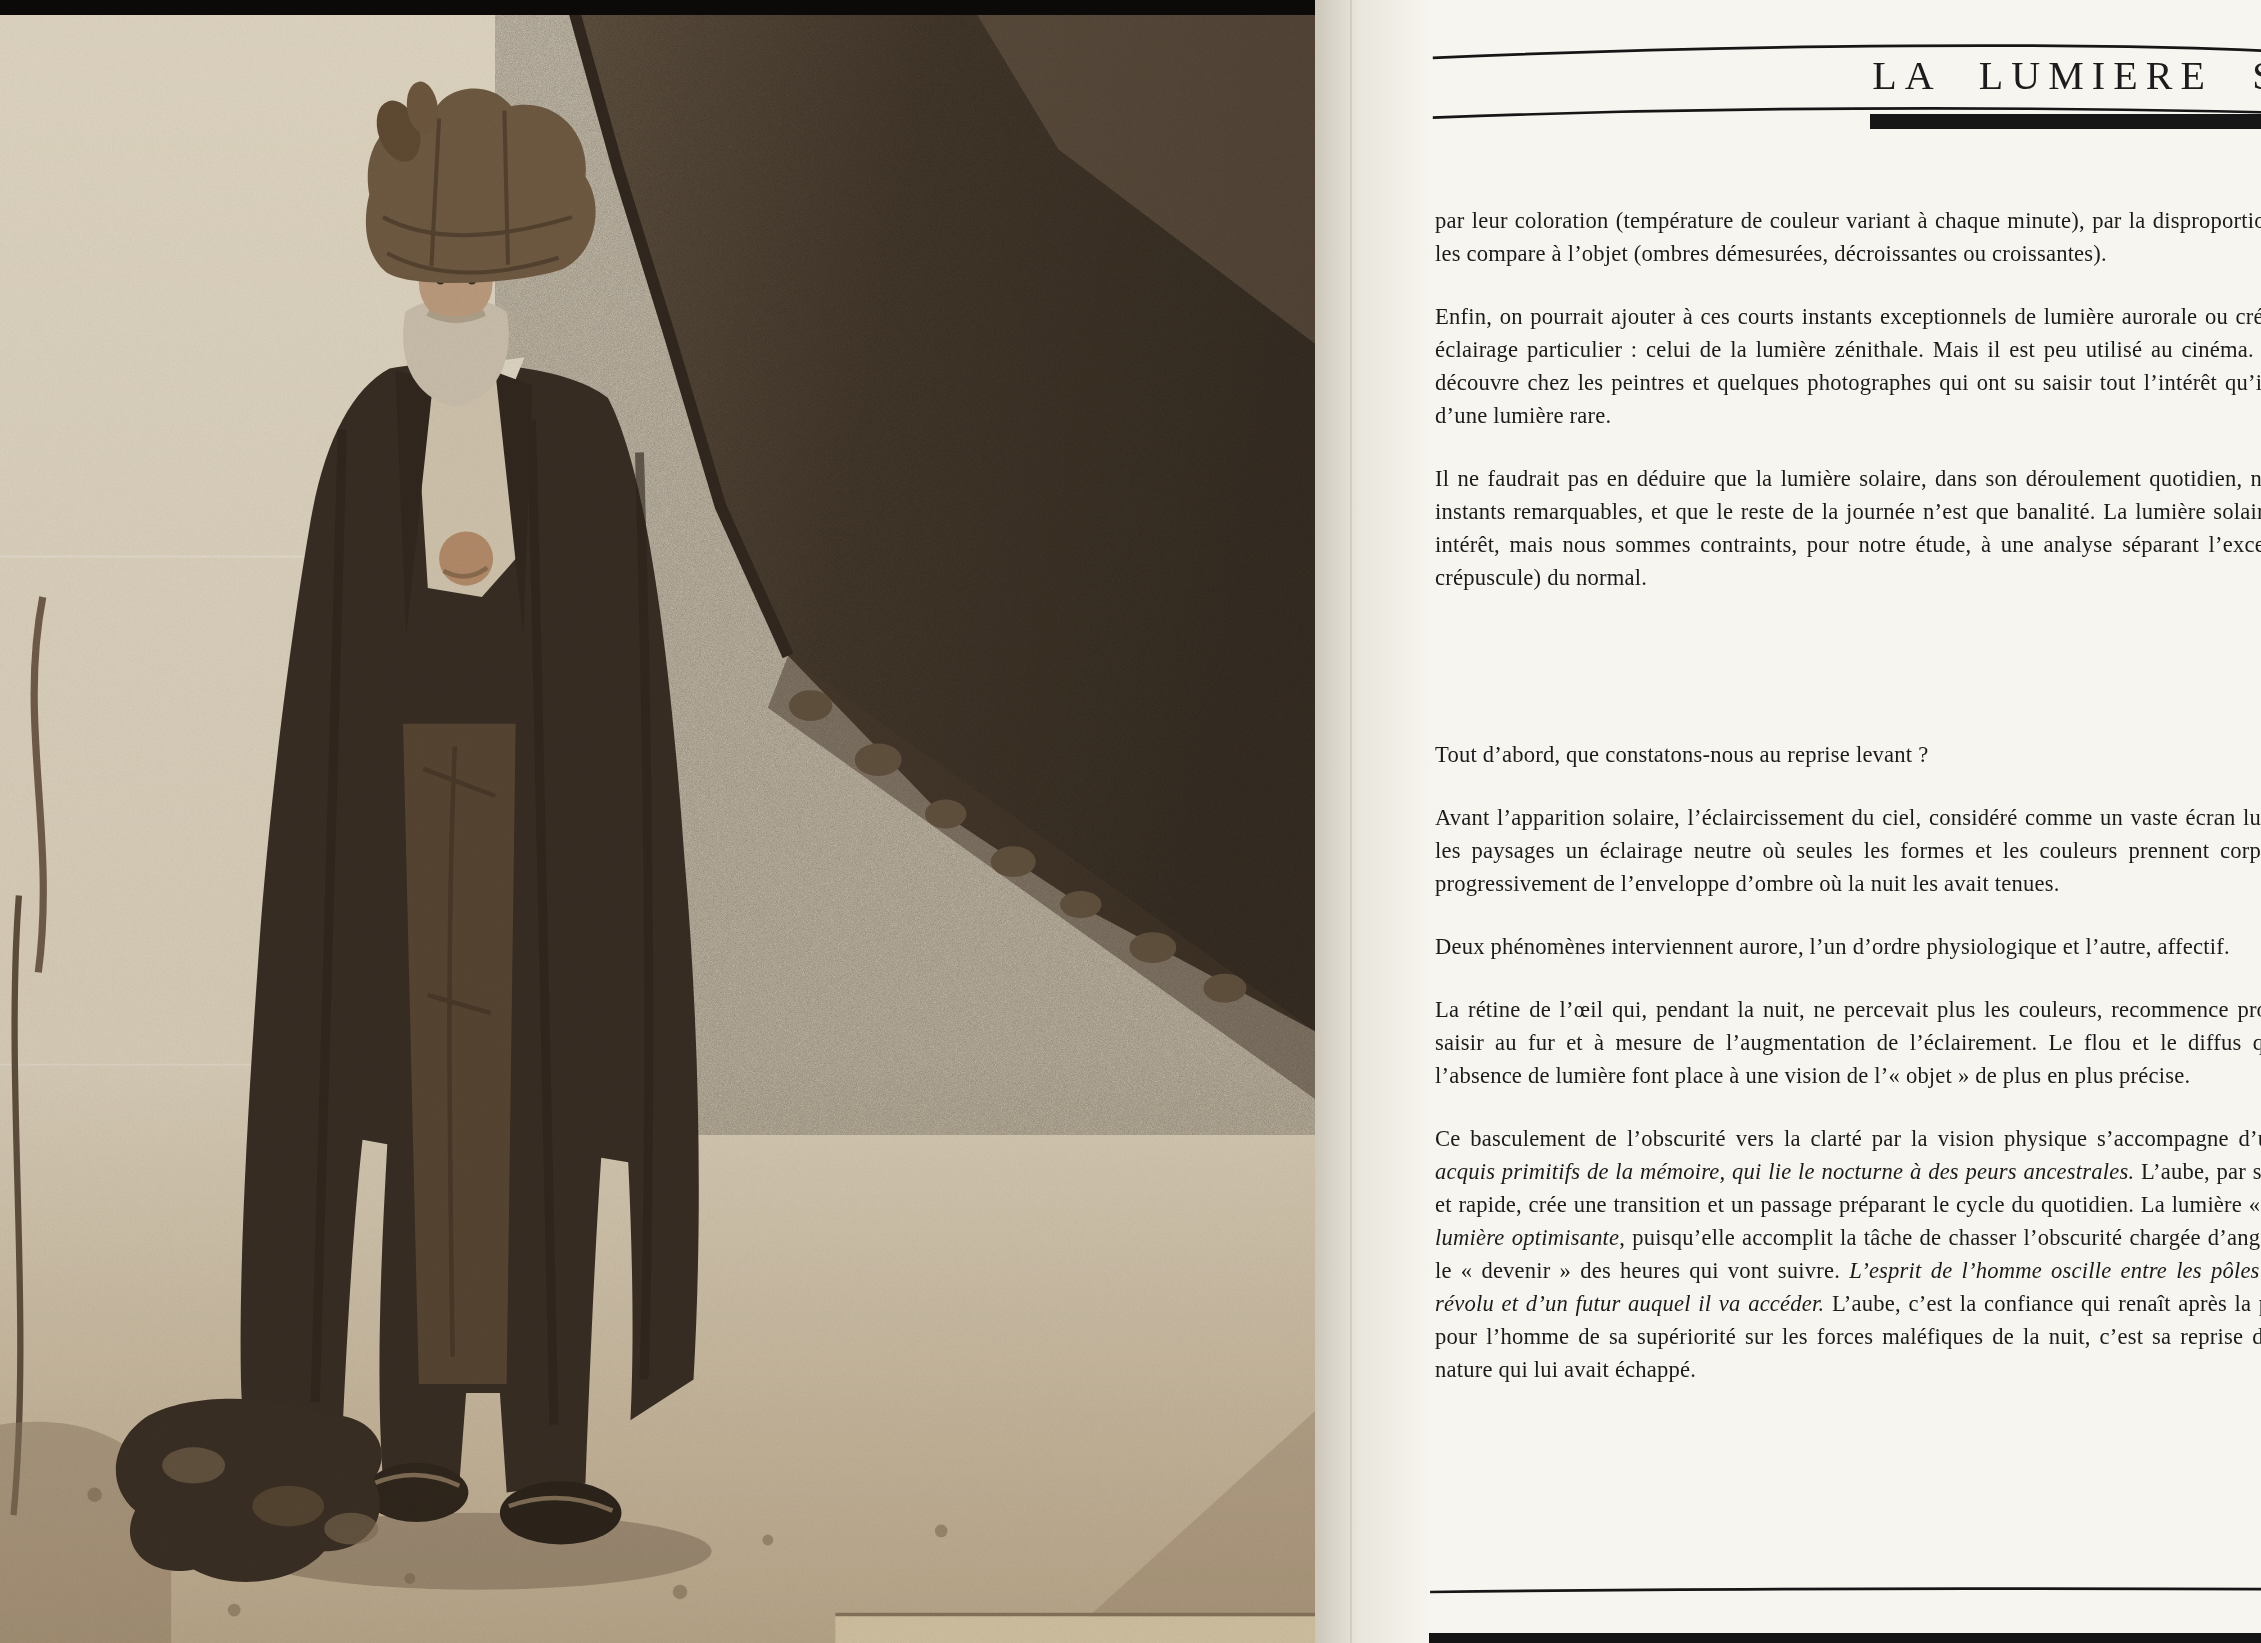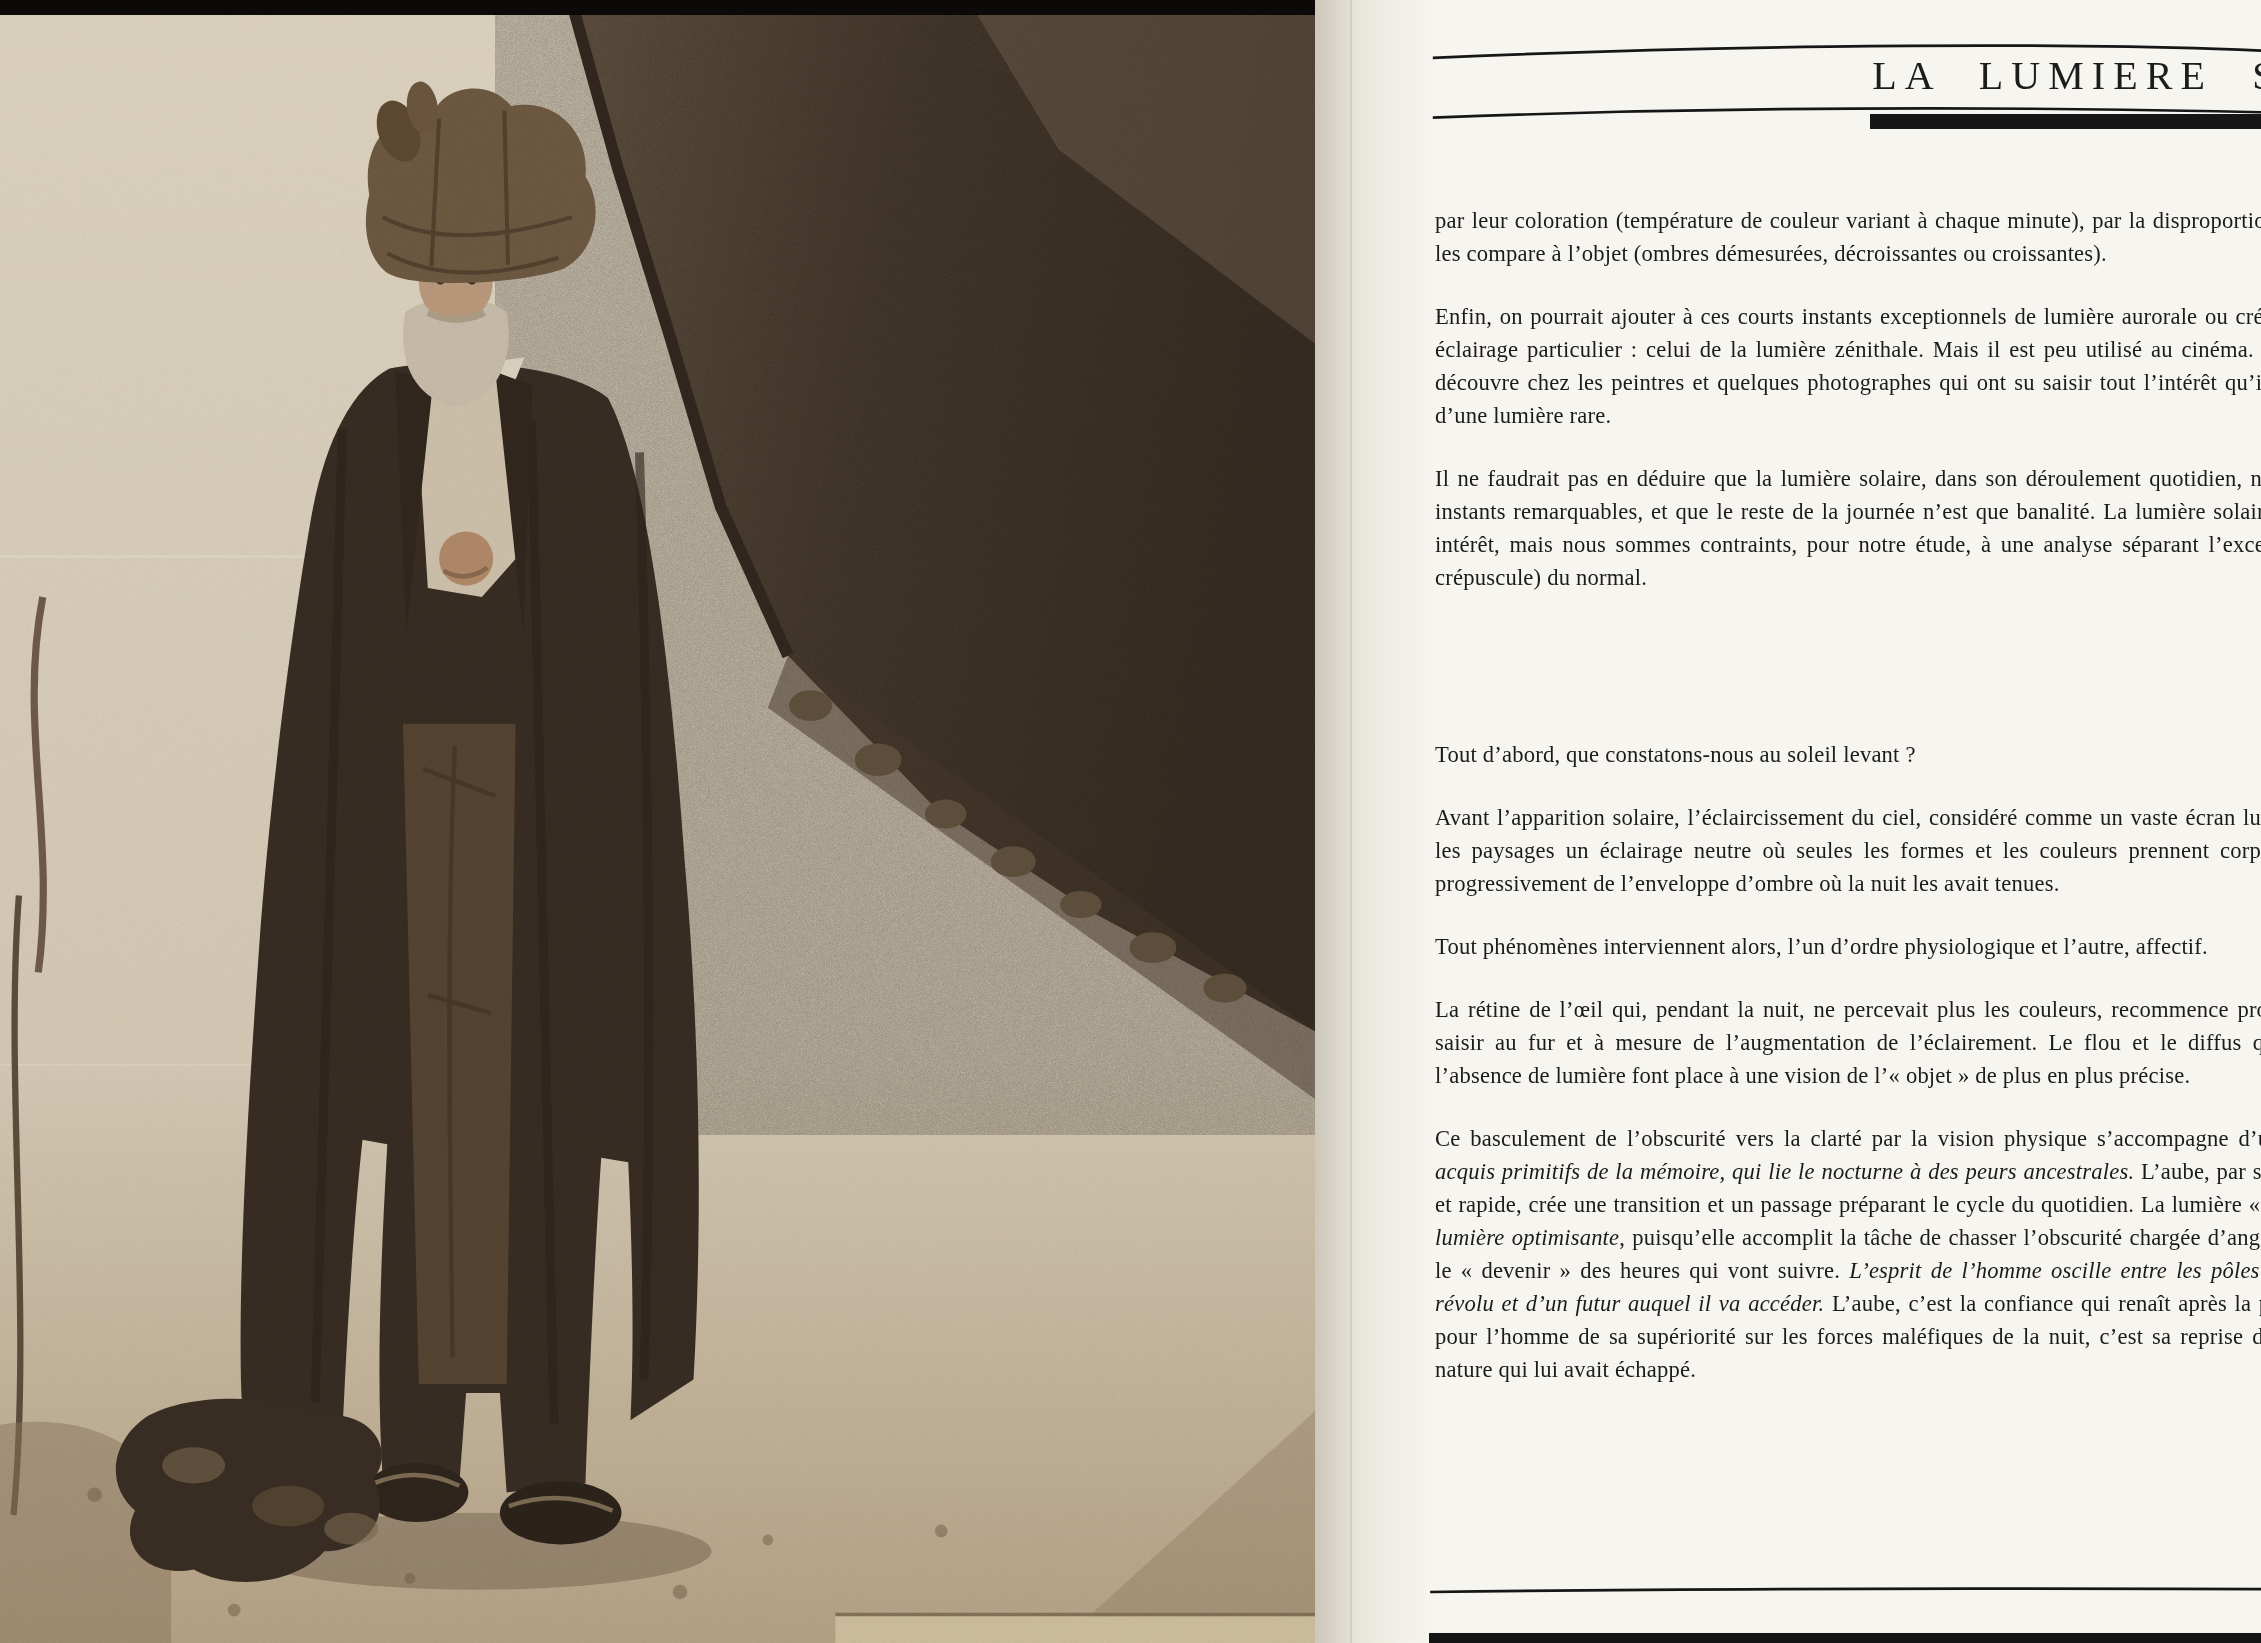"Tout d’abord, que constatons-nous au" span { text: soleil -> reprise }
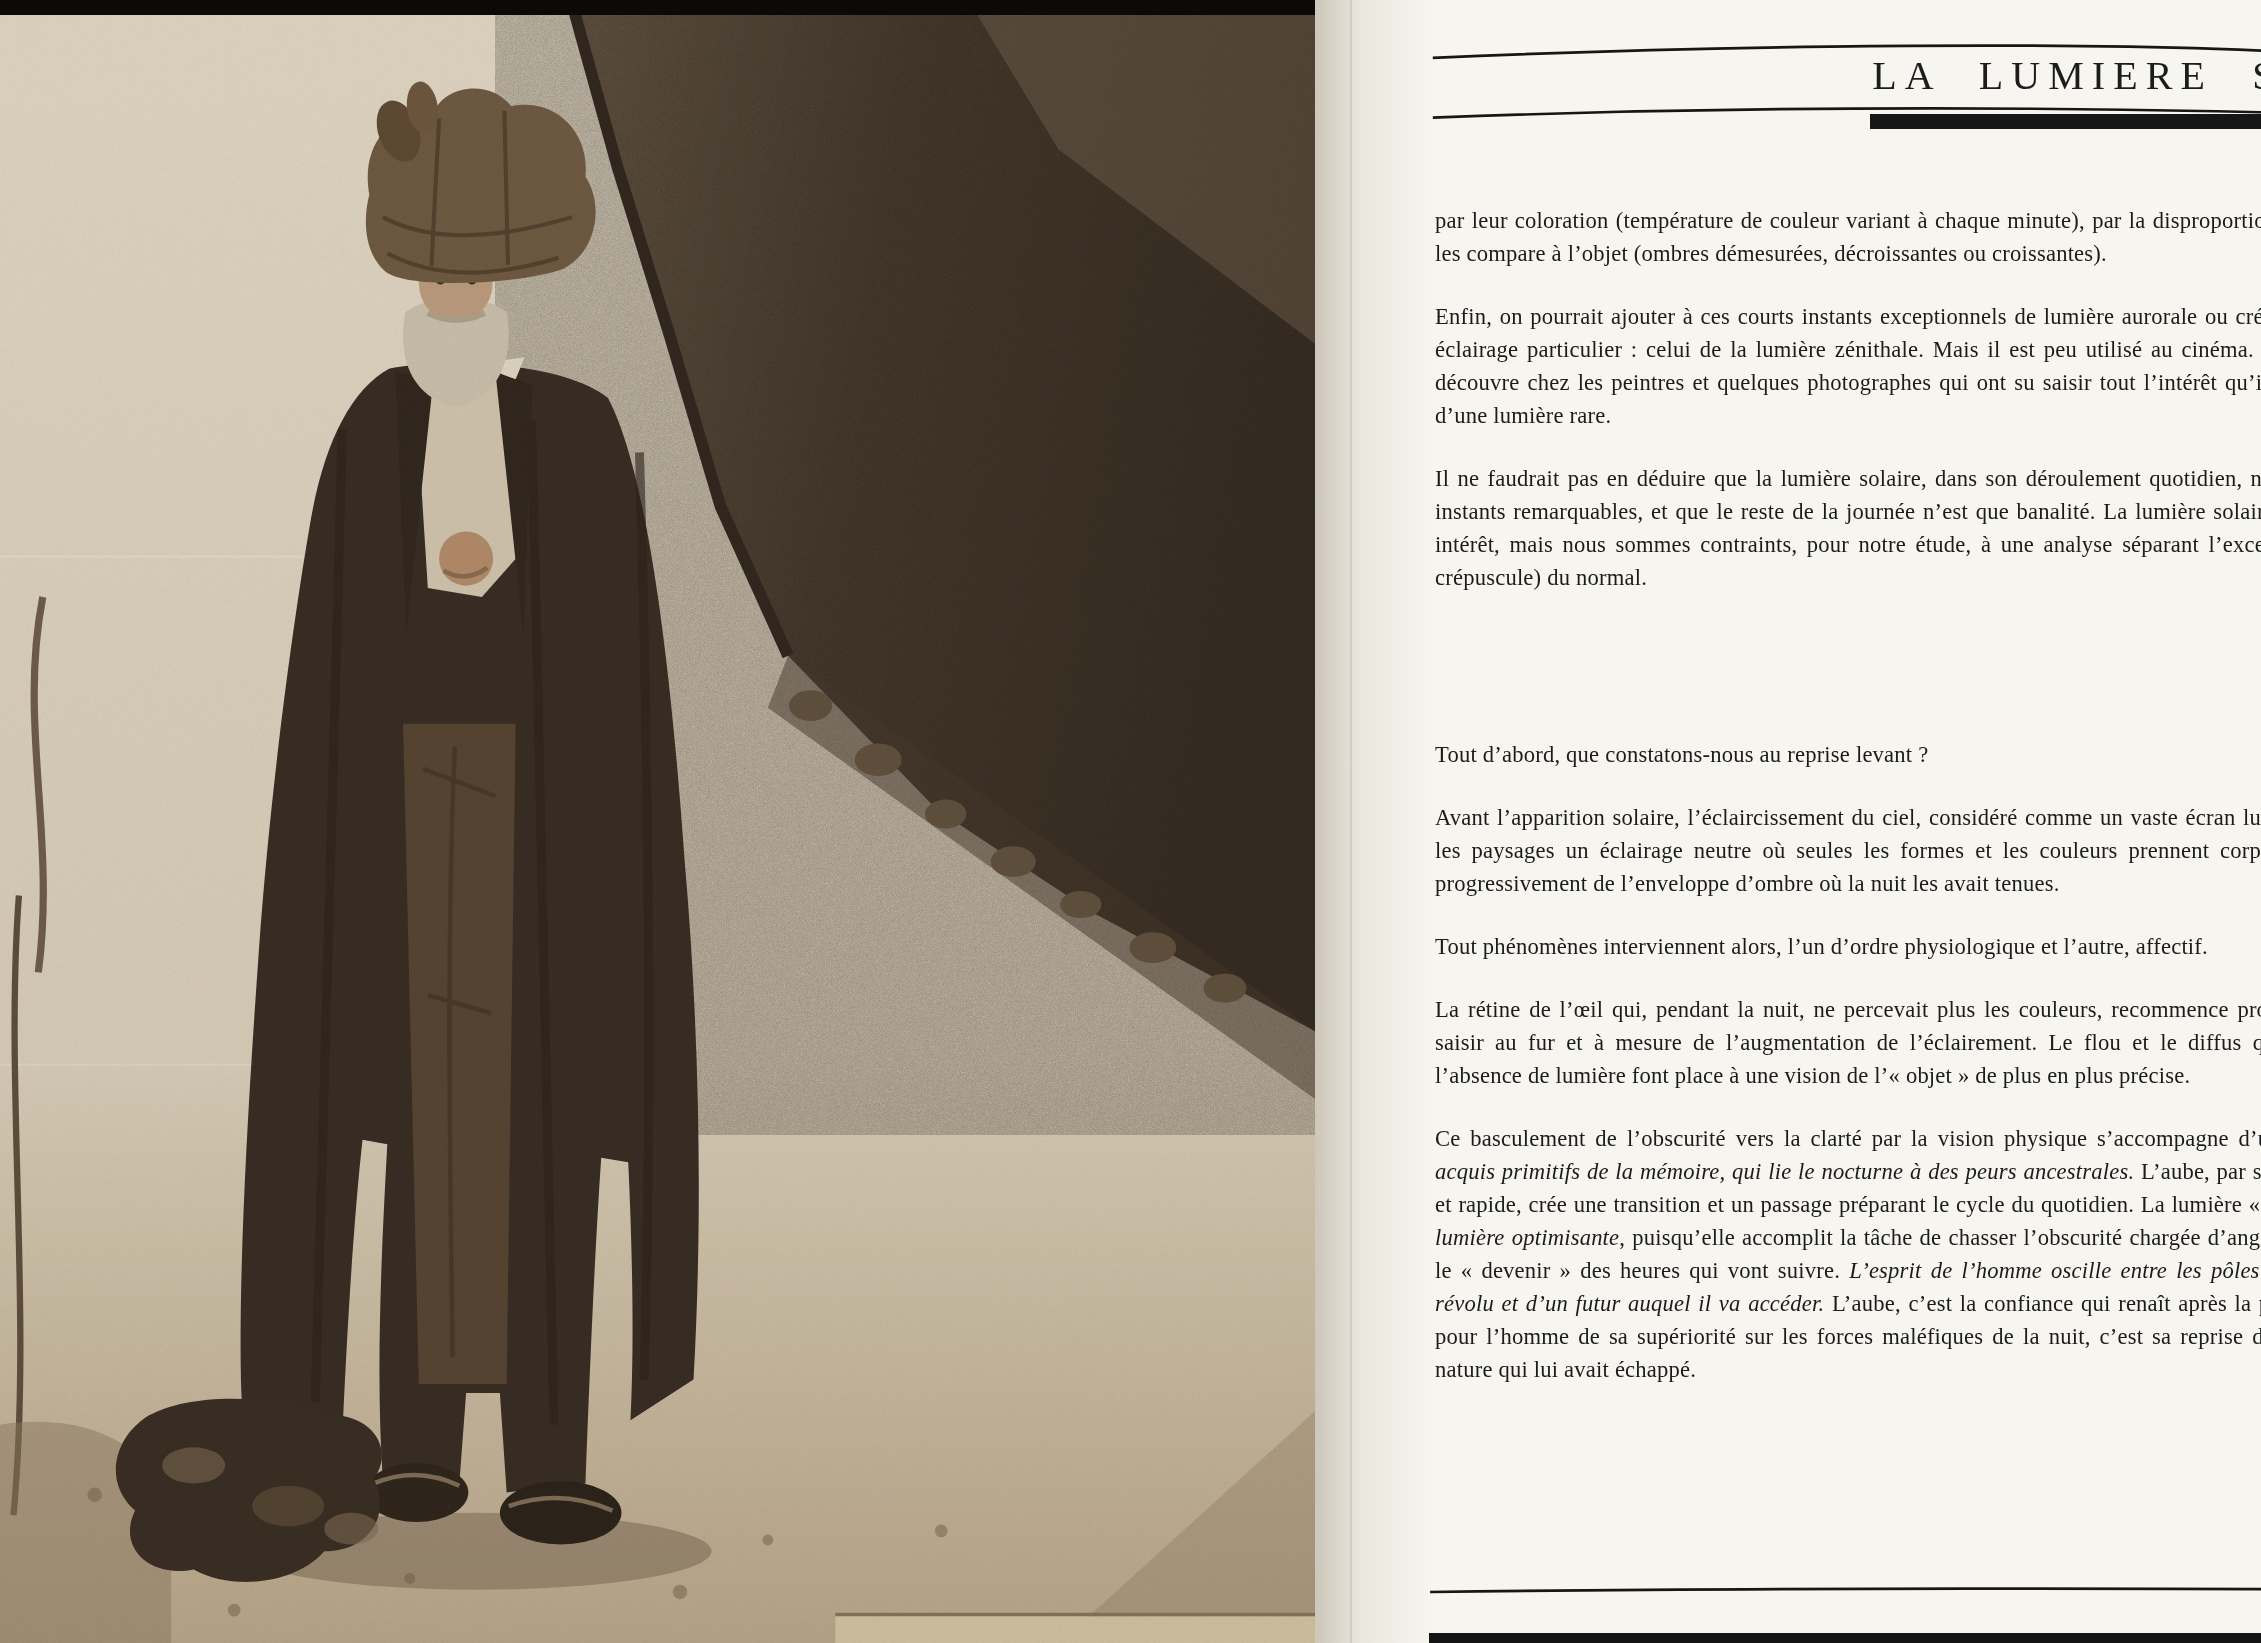"Tout phénomènes interviennent alors," span { text: Tout phénomènes interviennent alors -> Deux phénomènes interviennent aurore }
